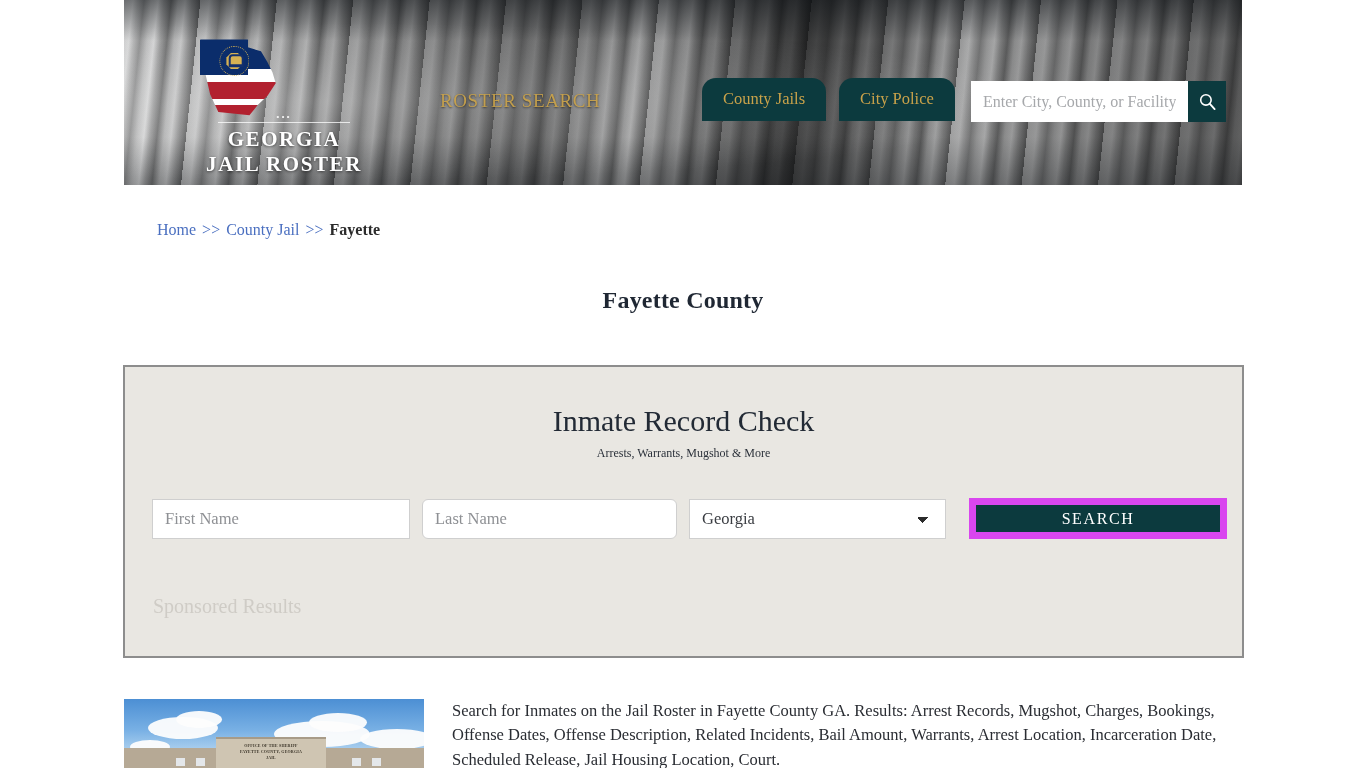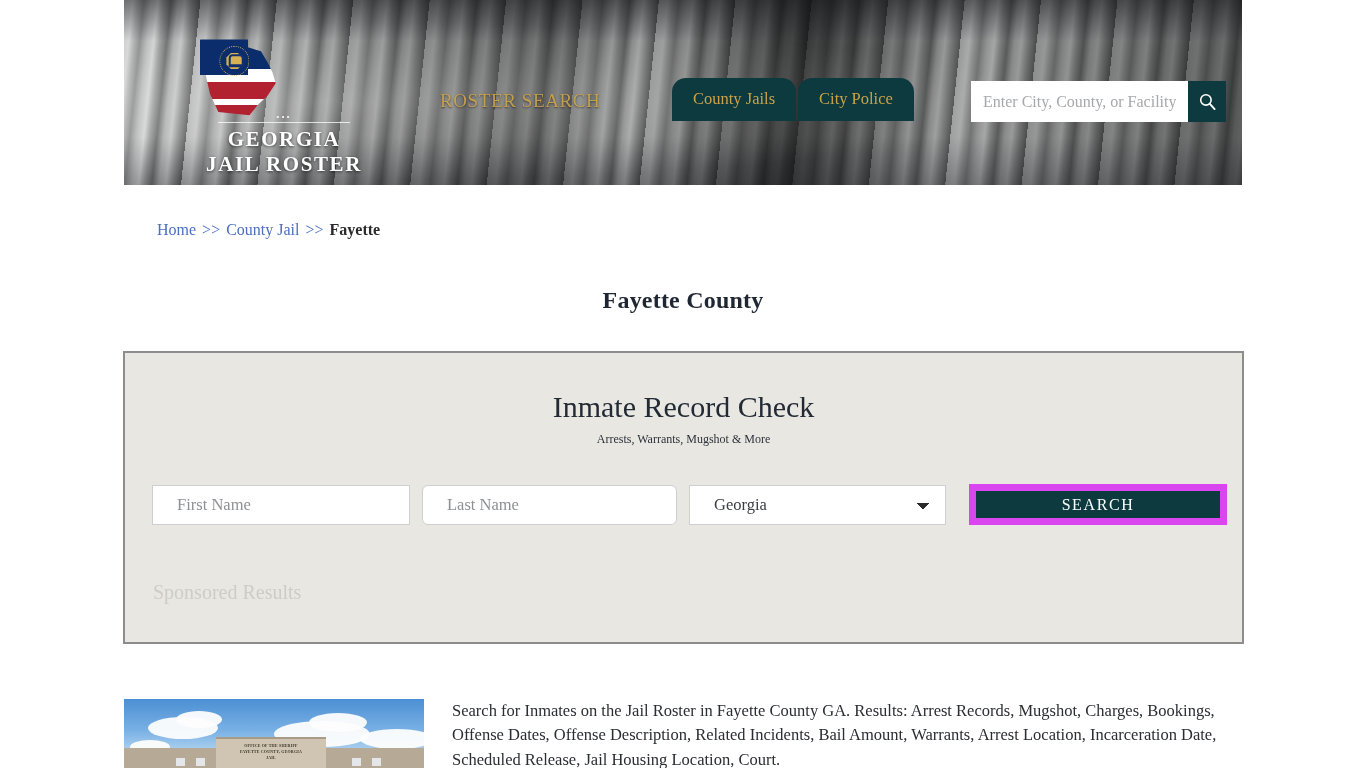"County Jails" .nav-btns { gap: 2px -> 13px; left: 548px -> 578px }
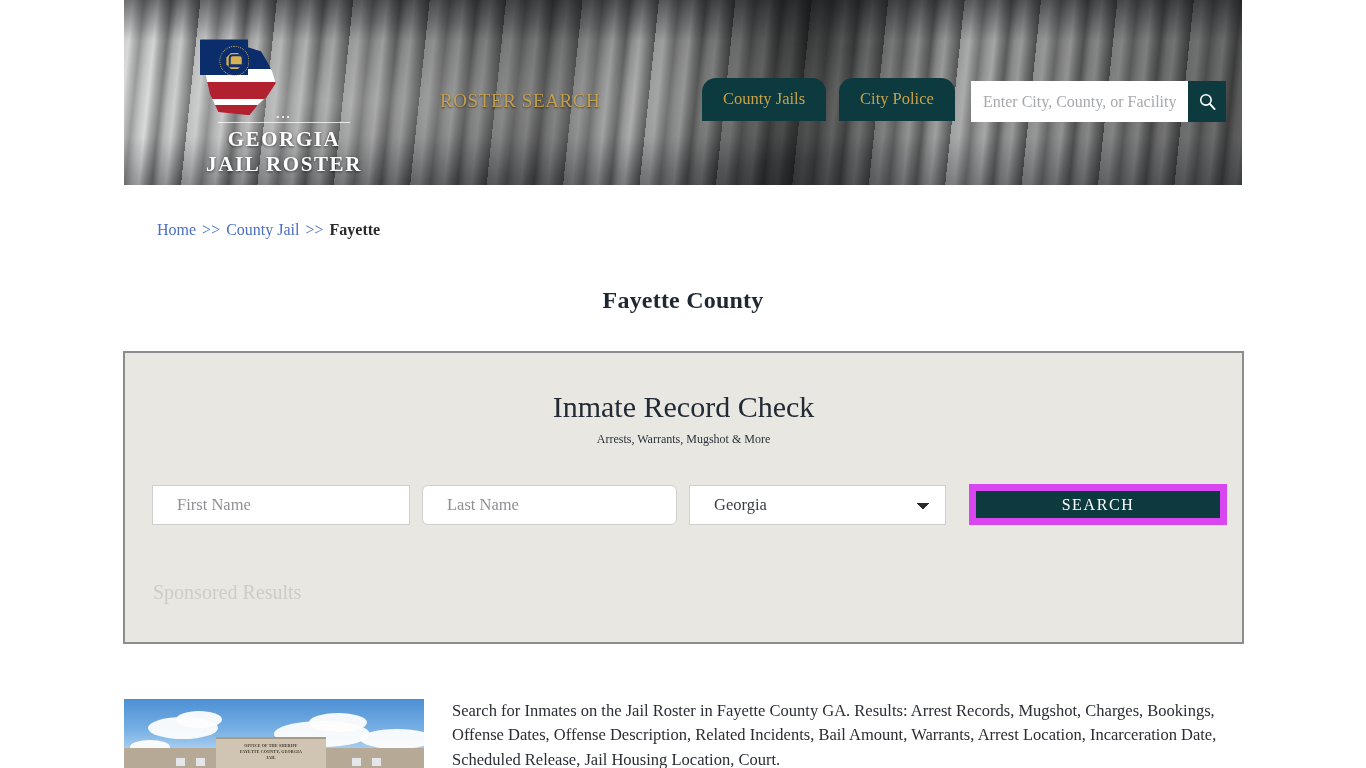"Inmate Record Check" .panel { top: 351px -> 365px }
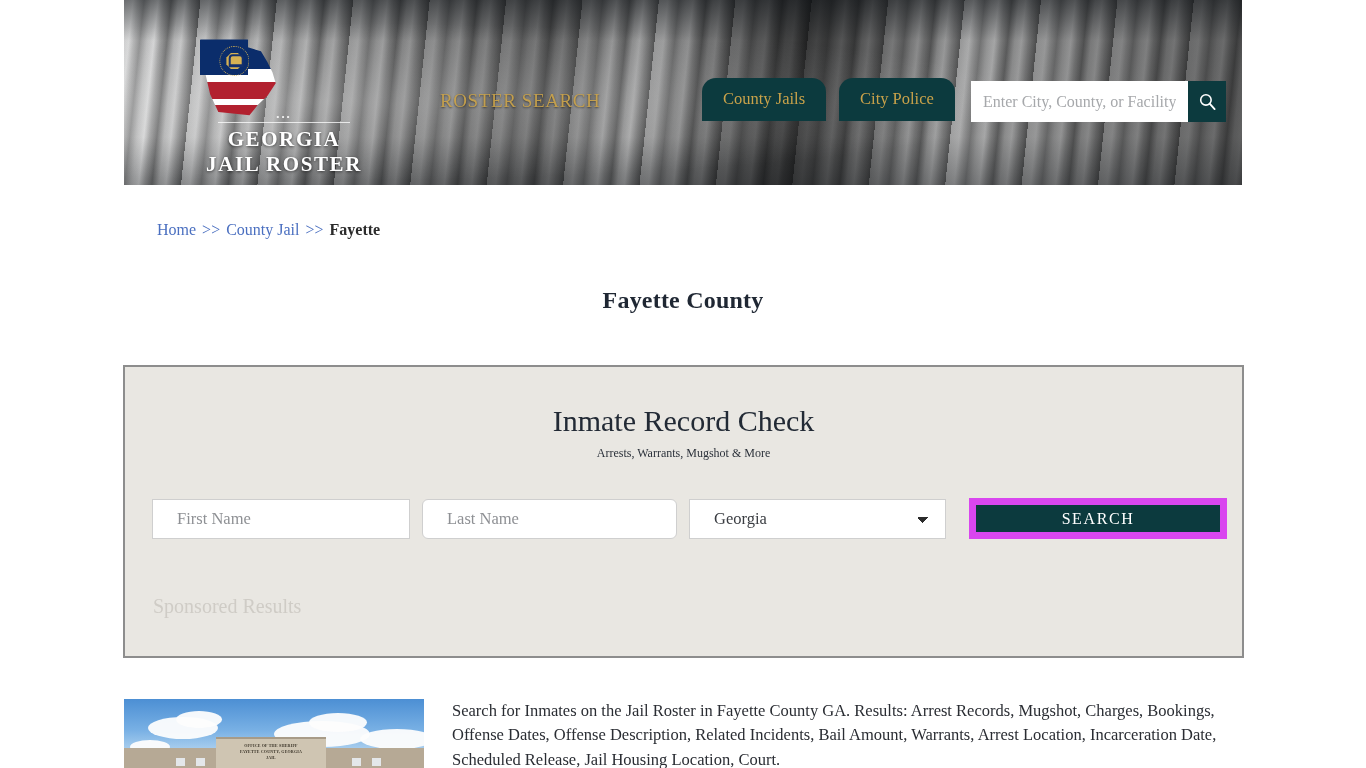"First Name" .field { padding: 0 24px -> 0 12px }
